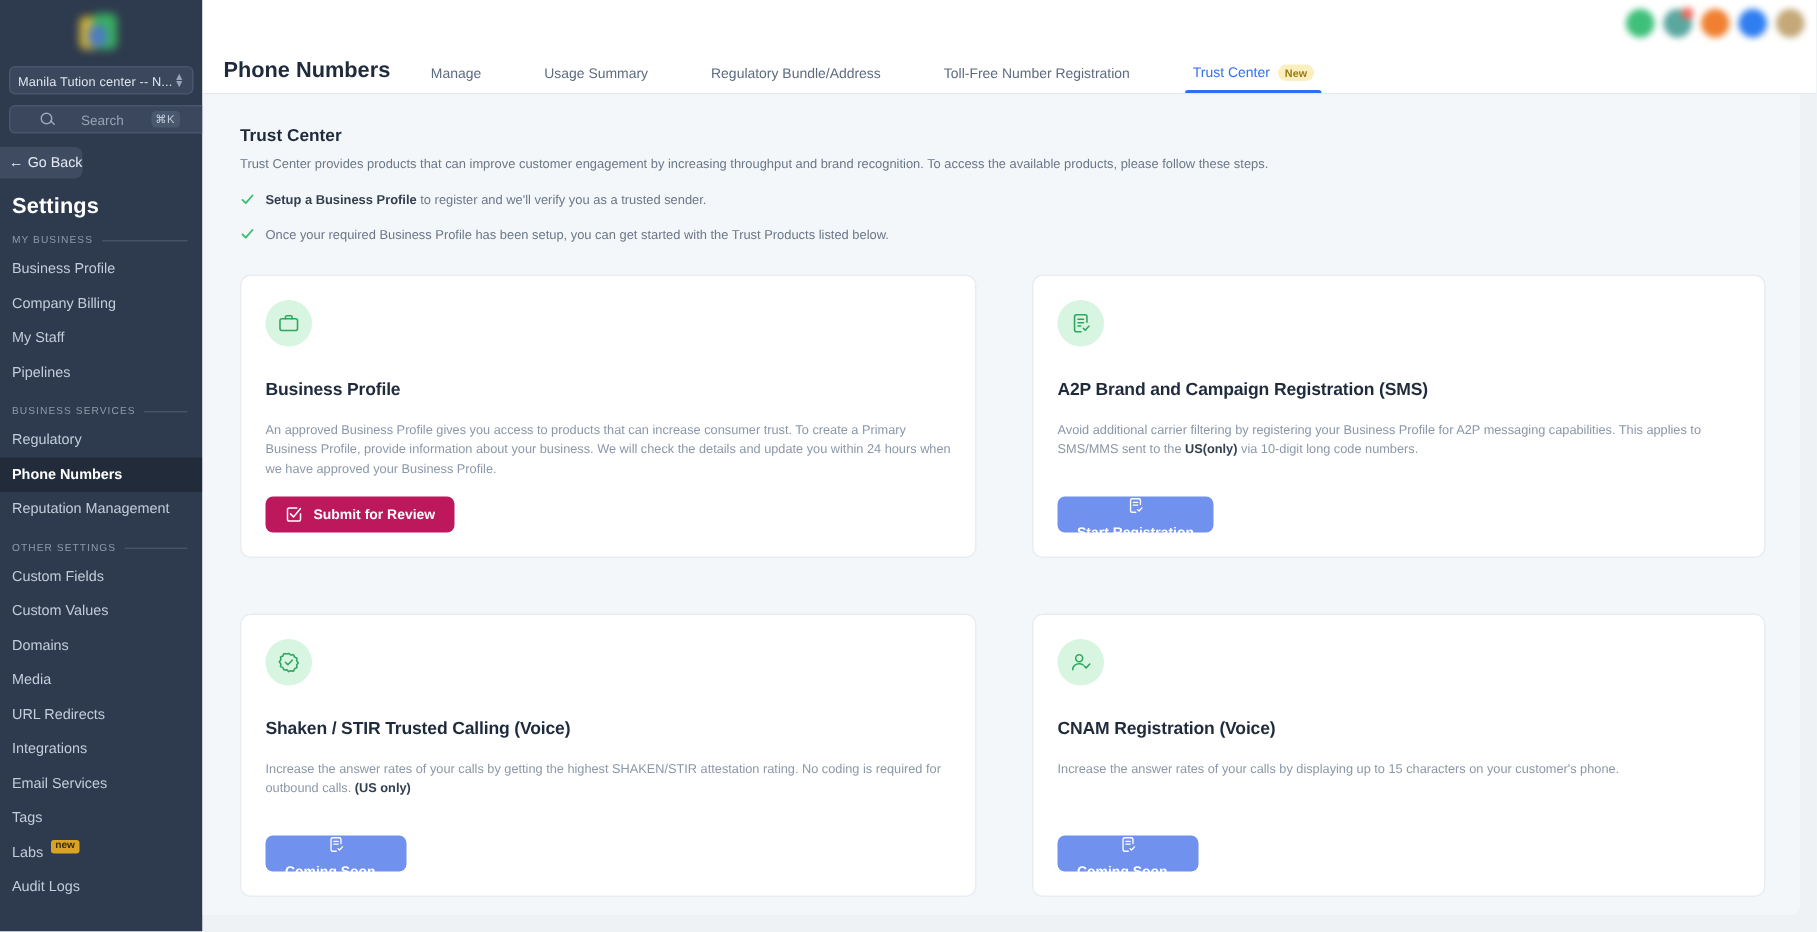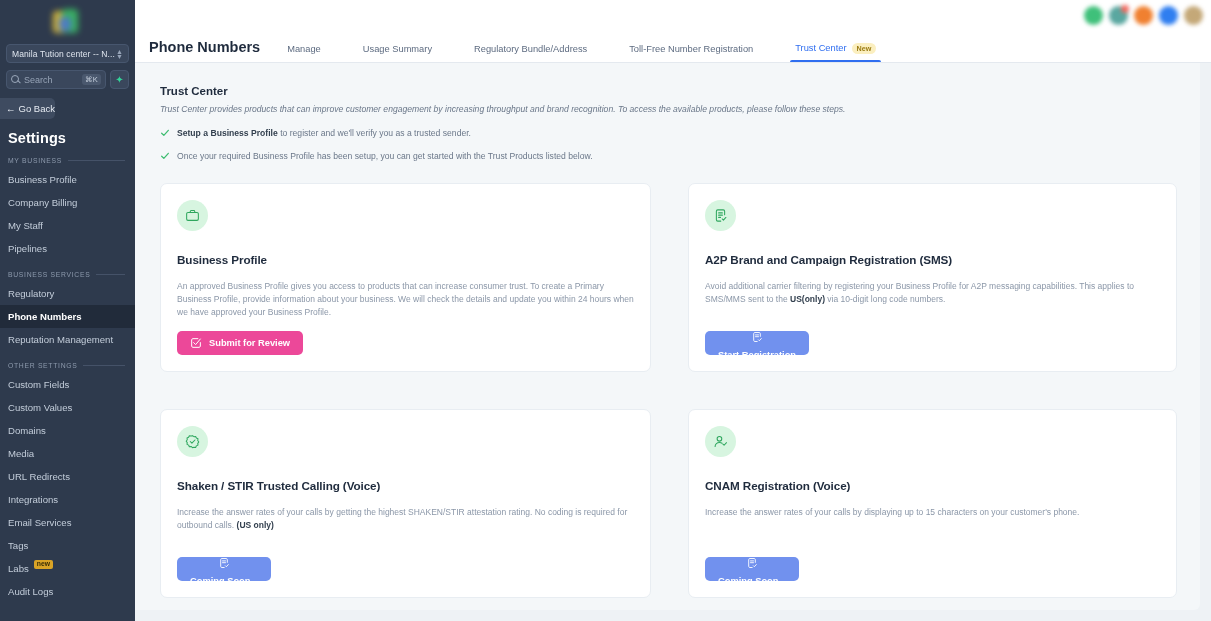"Search" .search-box { gap: 4px -> 18px; padding: 0 4px -> 0 20px }
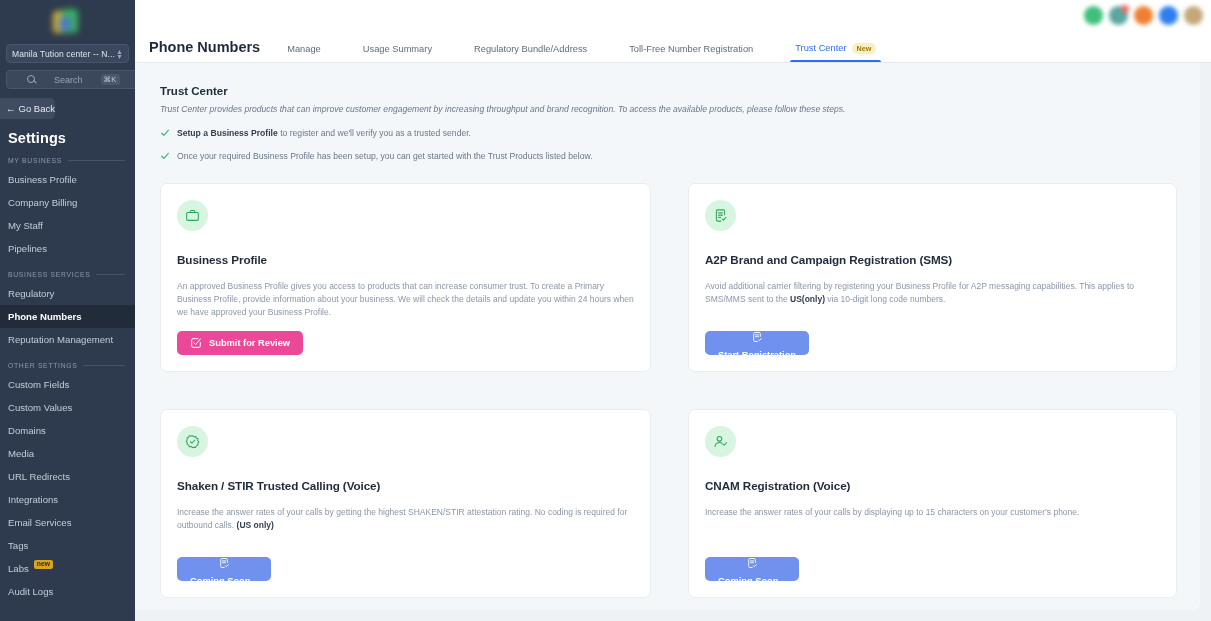"Trust Center provides products that" .intro p.lede { font-style: italic -> none }
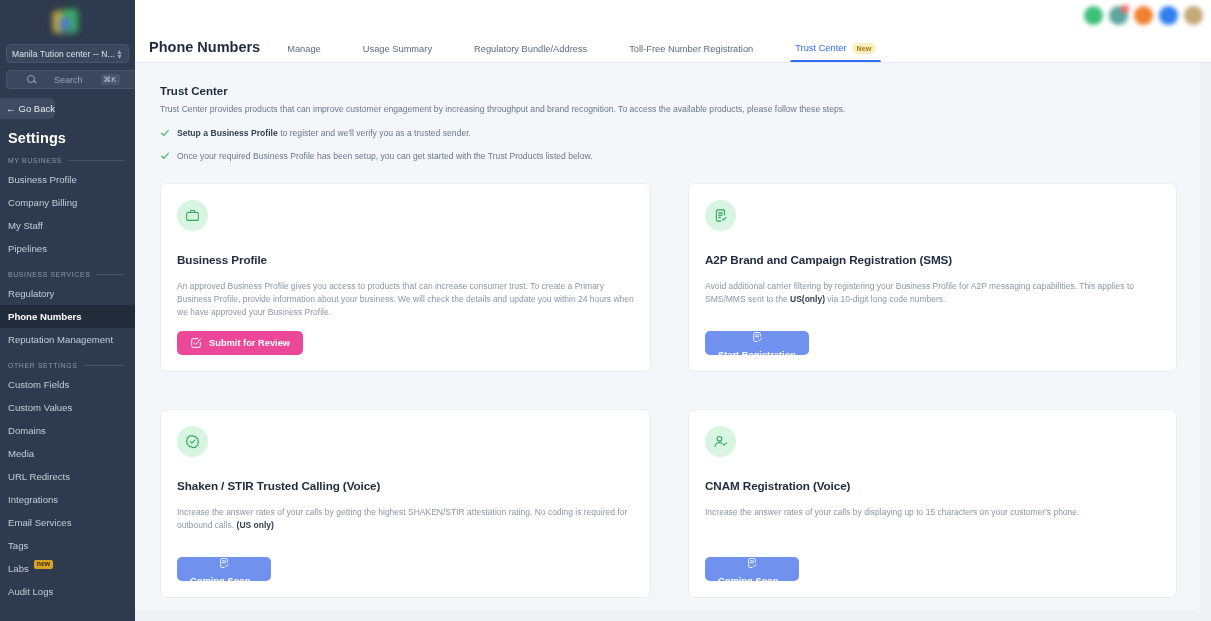"Submit for Review" .btn.primary { background: #ec4899 -> #be185d }
